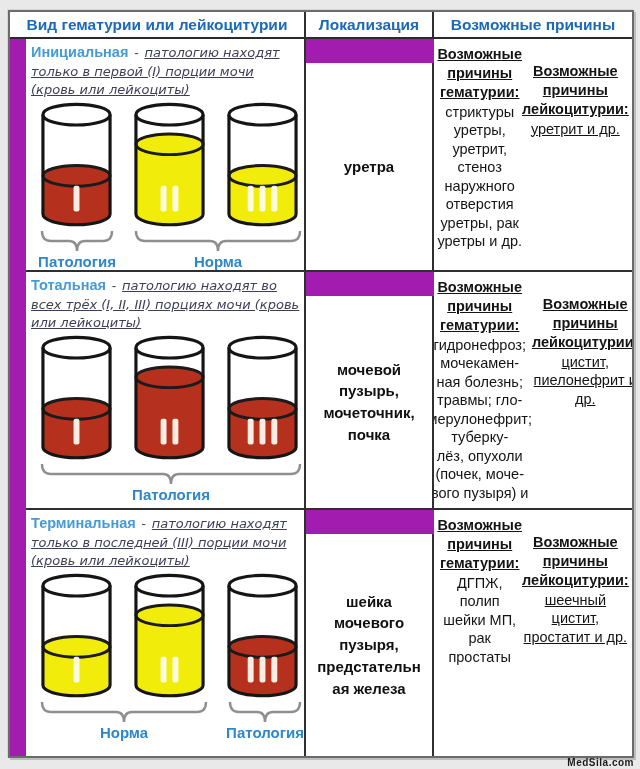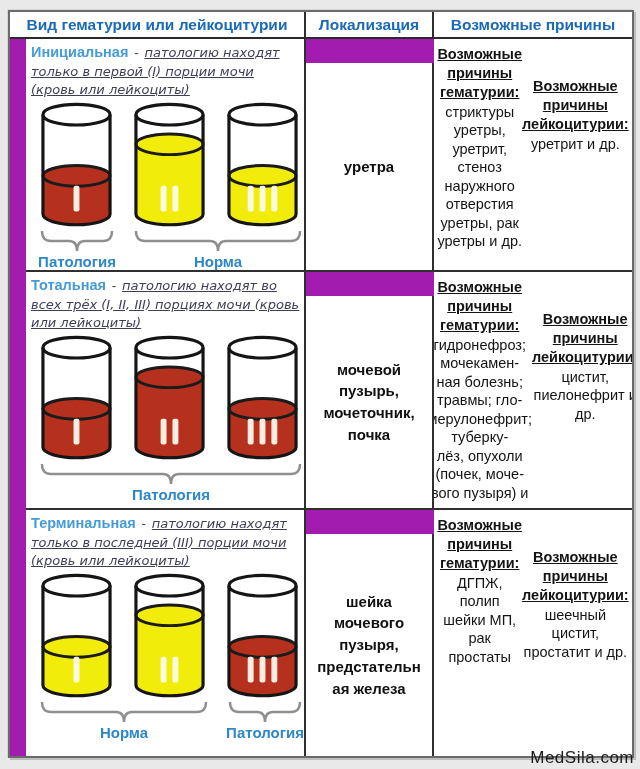"Возможные причины лейкоцитурии:" .cause-block + .cause-block { margin-top: 32px -> 17px; text-decoration: none -> underline }
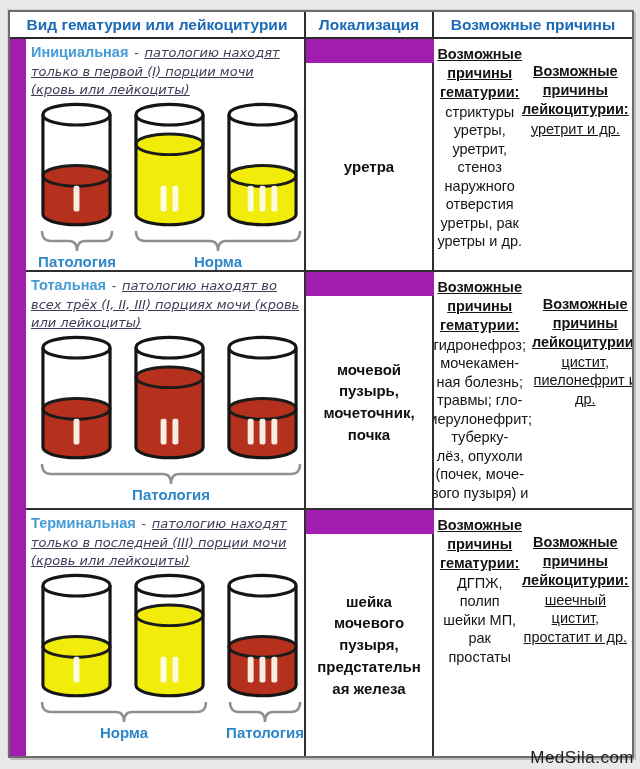"MedSila.com" .watermark { font-size: 17px -> 10px; font-weight: normal -> bold }
